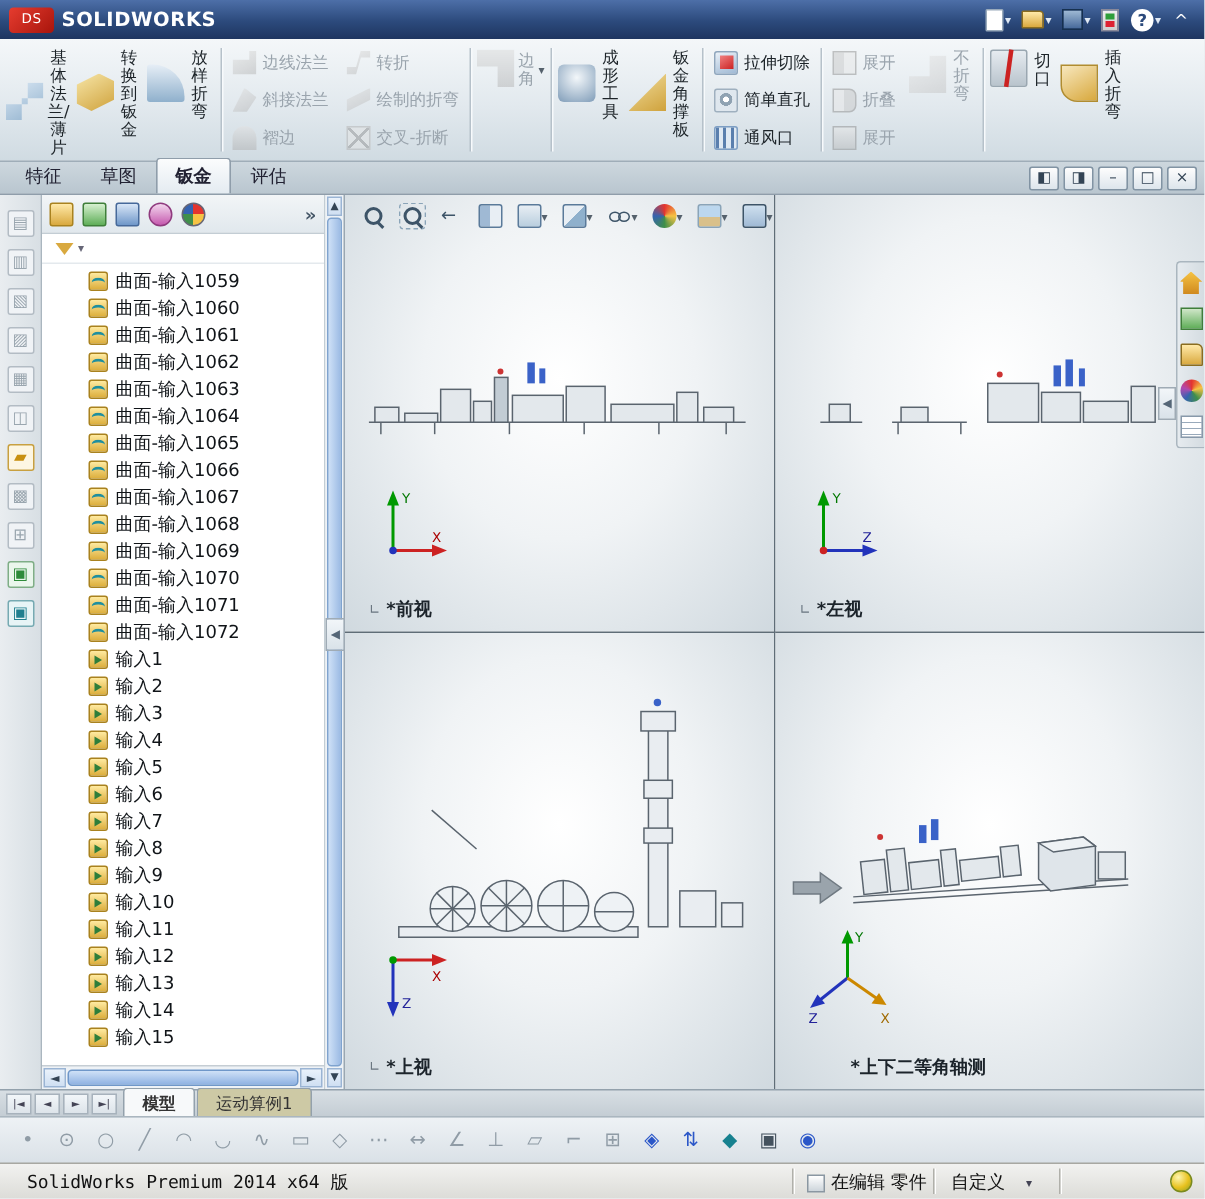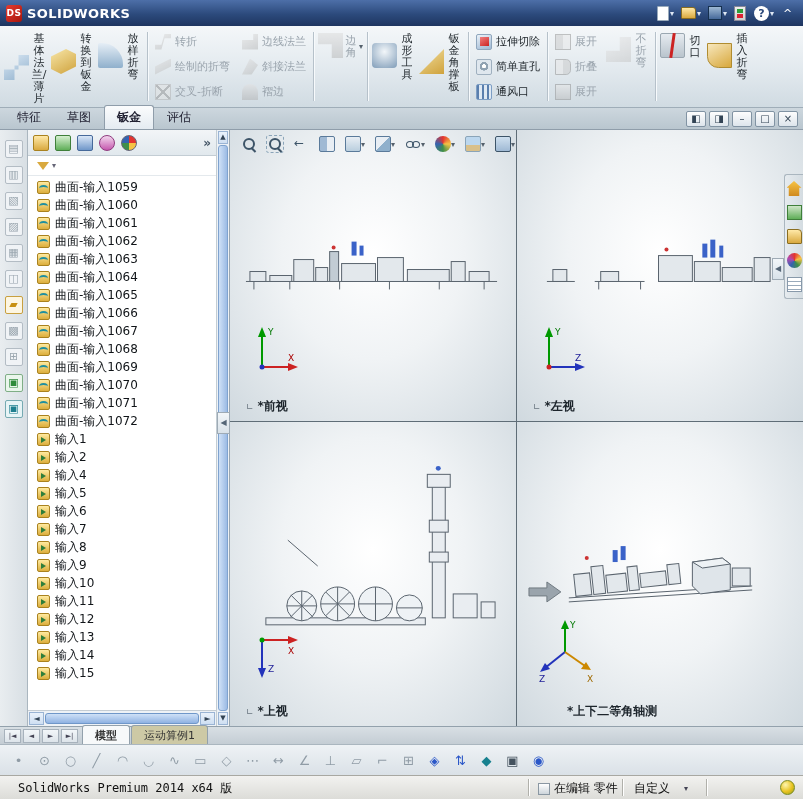"DS" .ds-mark { font-weight: bold -> normal; width: 16px -> 30px }
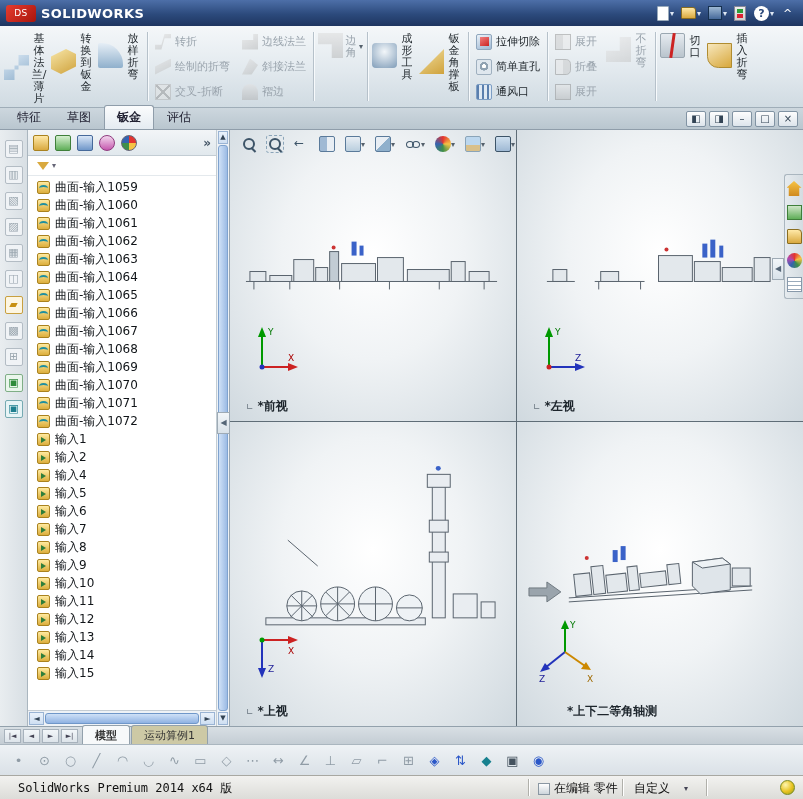"转折" div.rb-group { order: before "边线法兰" -> after "边线法兰" }
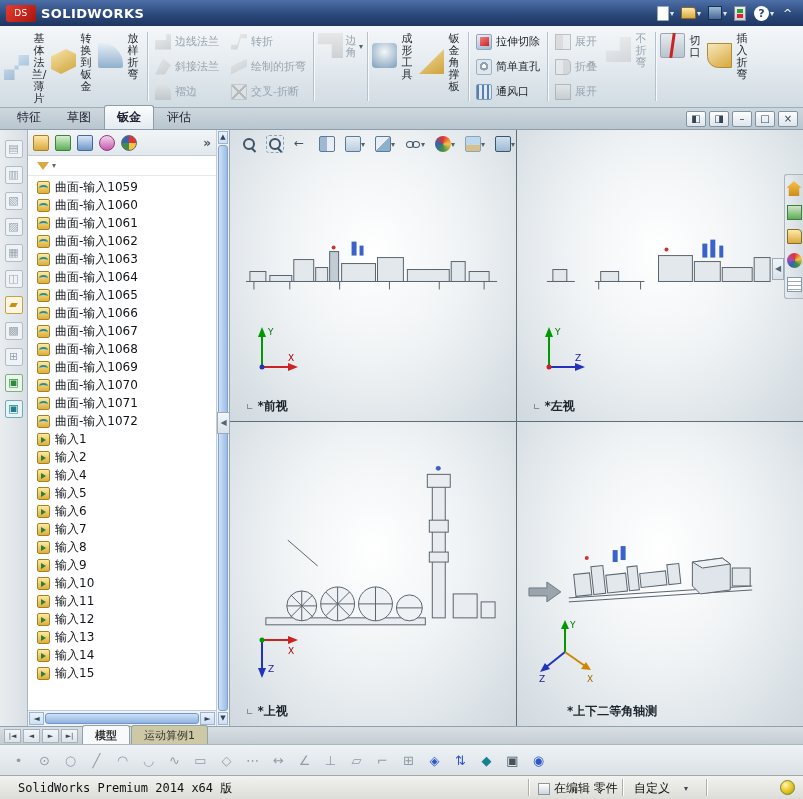"曲面-输入1059" .tree-list { padding-left: 9px -> 31px }
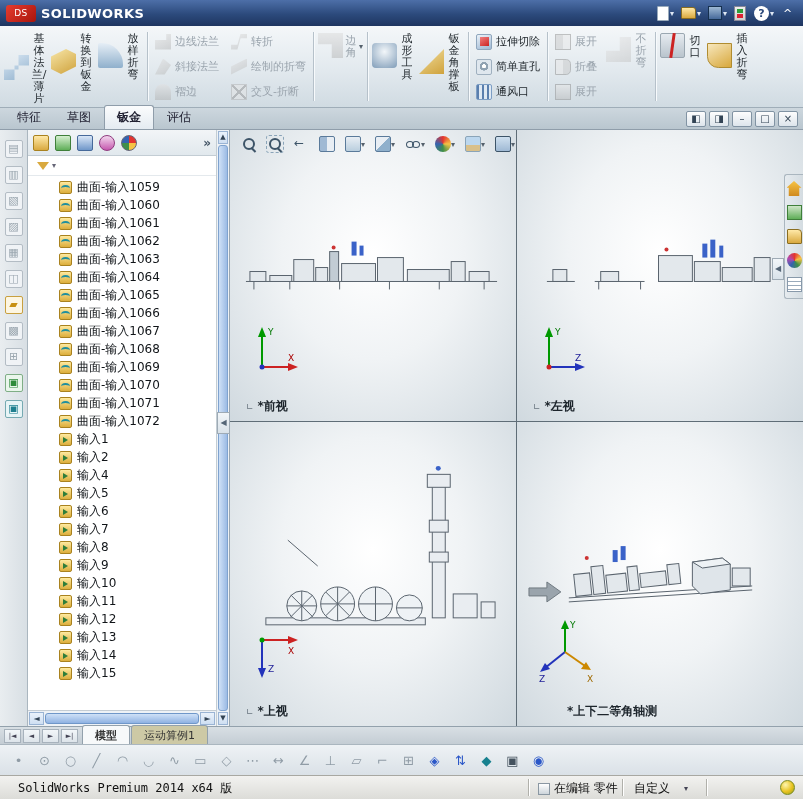"输入3" div.tree-row { html: none -> <div> <span></span> <span>输入3</span> </div> }
